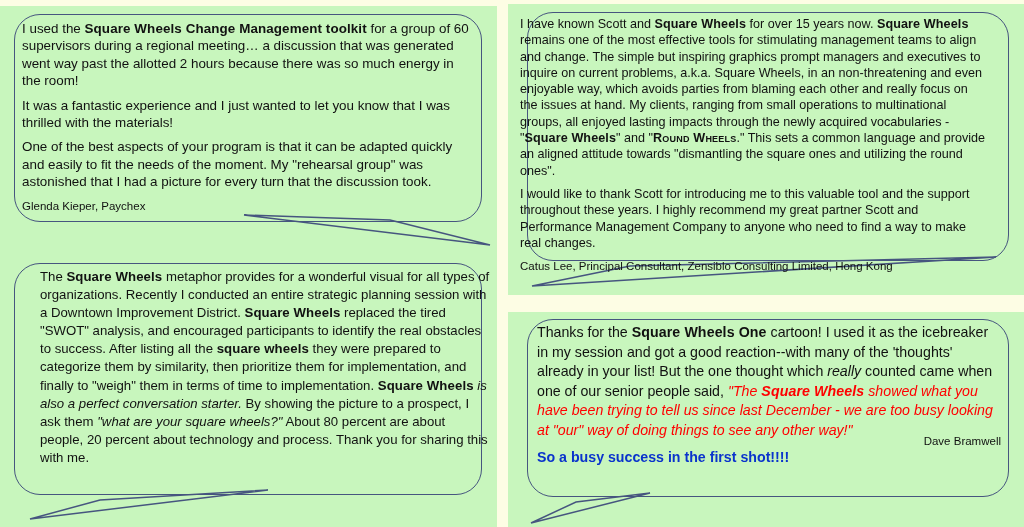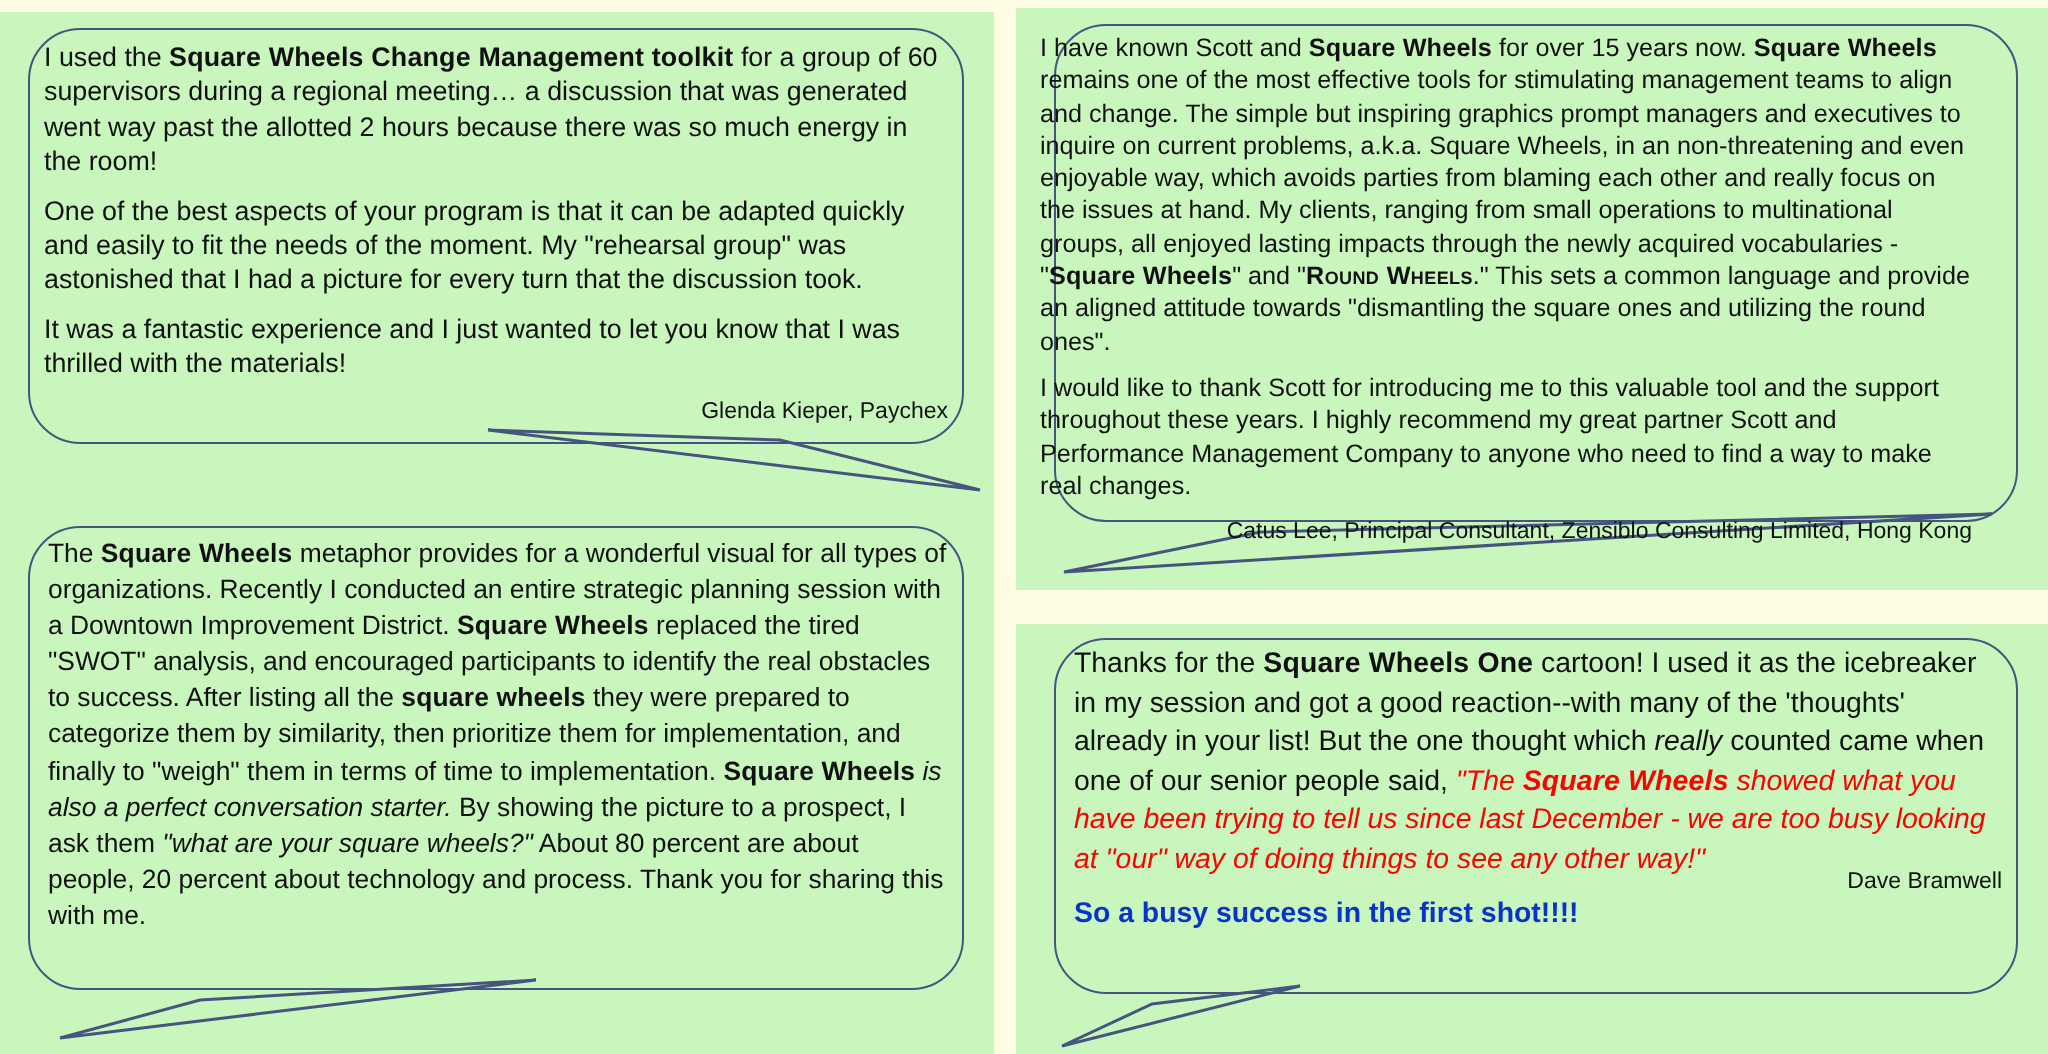"One of the best aspects" p.p { order: before "It was a fantastic experience" -> after "It was a fantastic experience" }
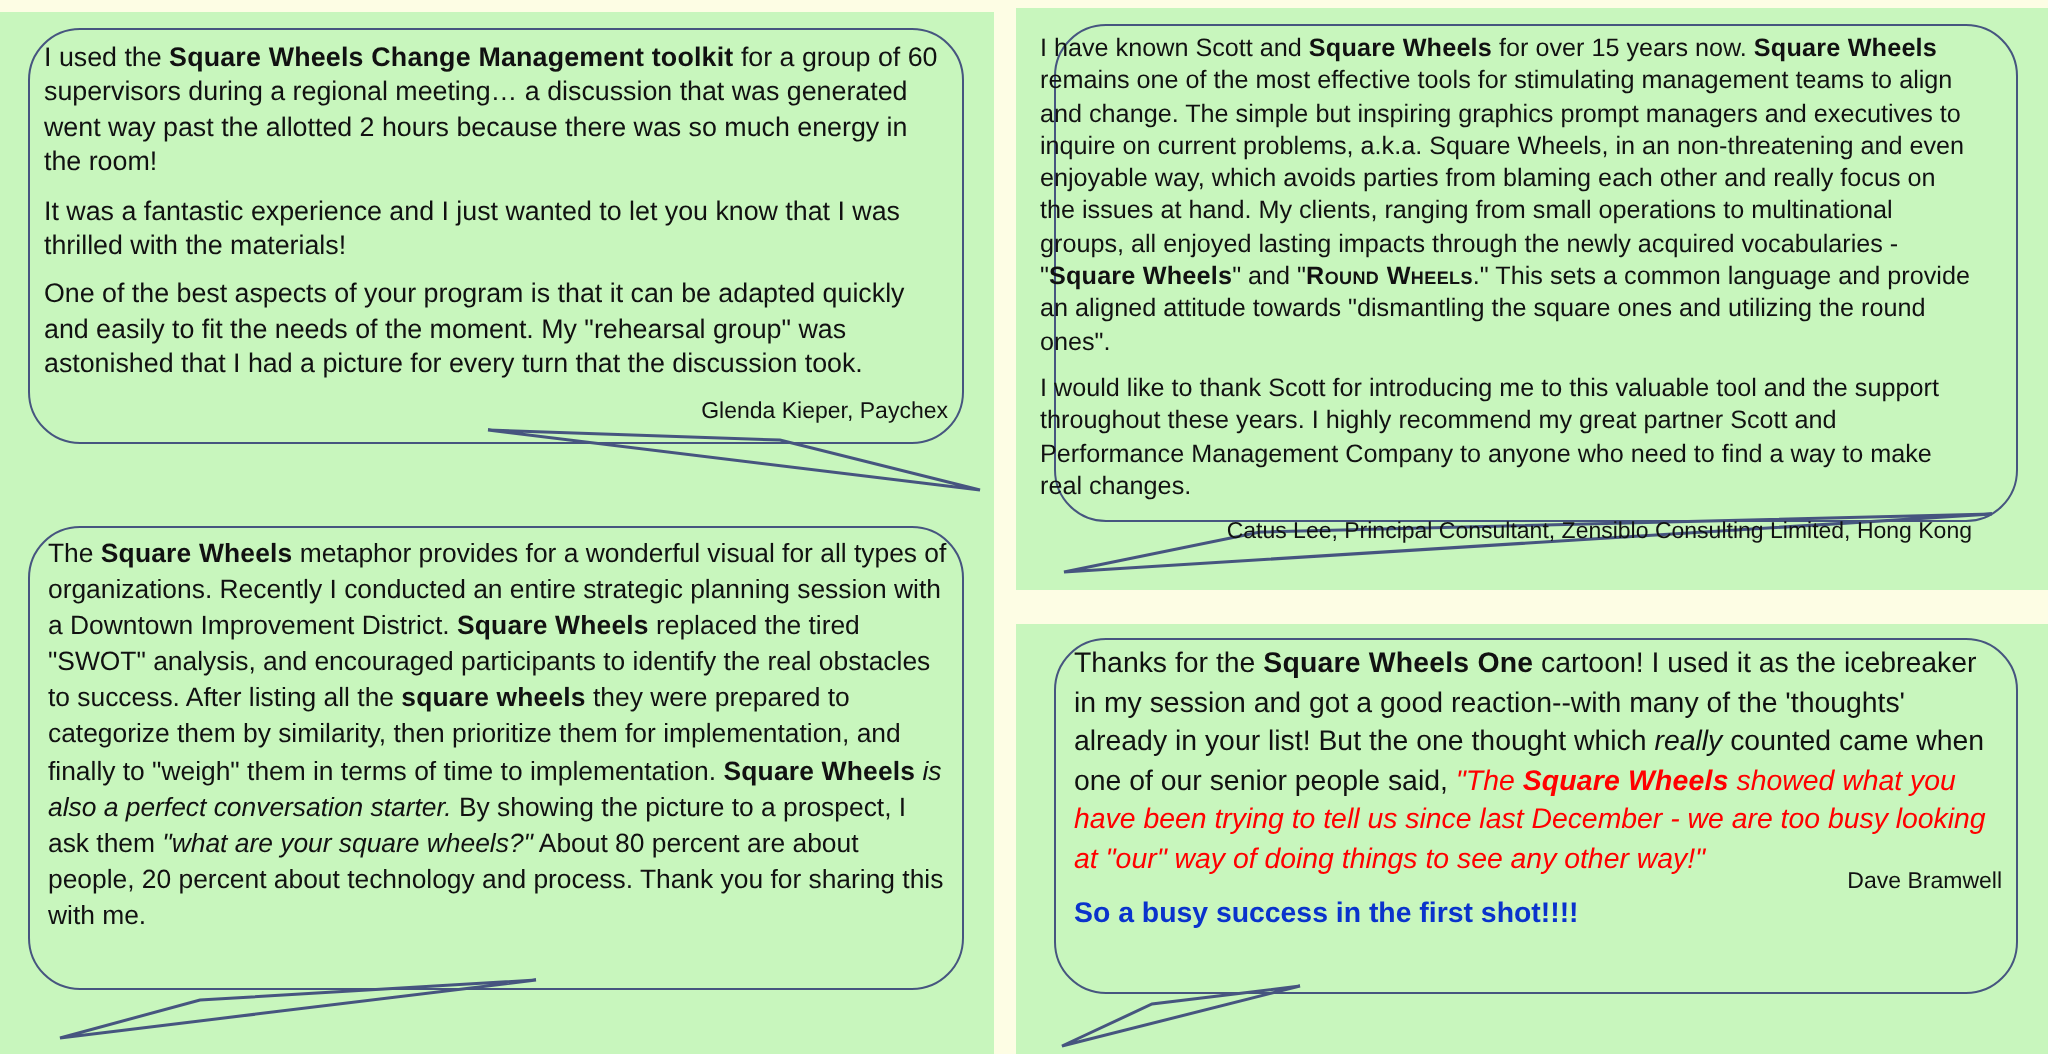"Glenda Kieper, Paychex" .attrib { text-align: right -> none }
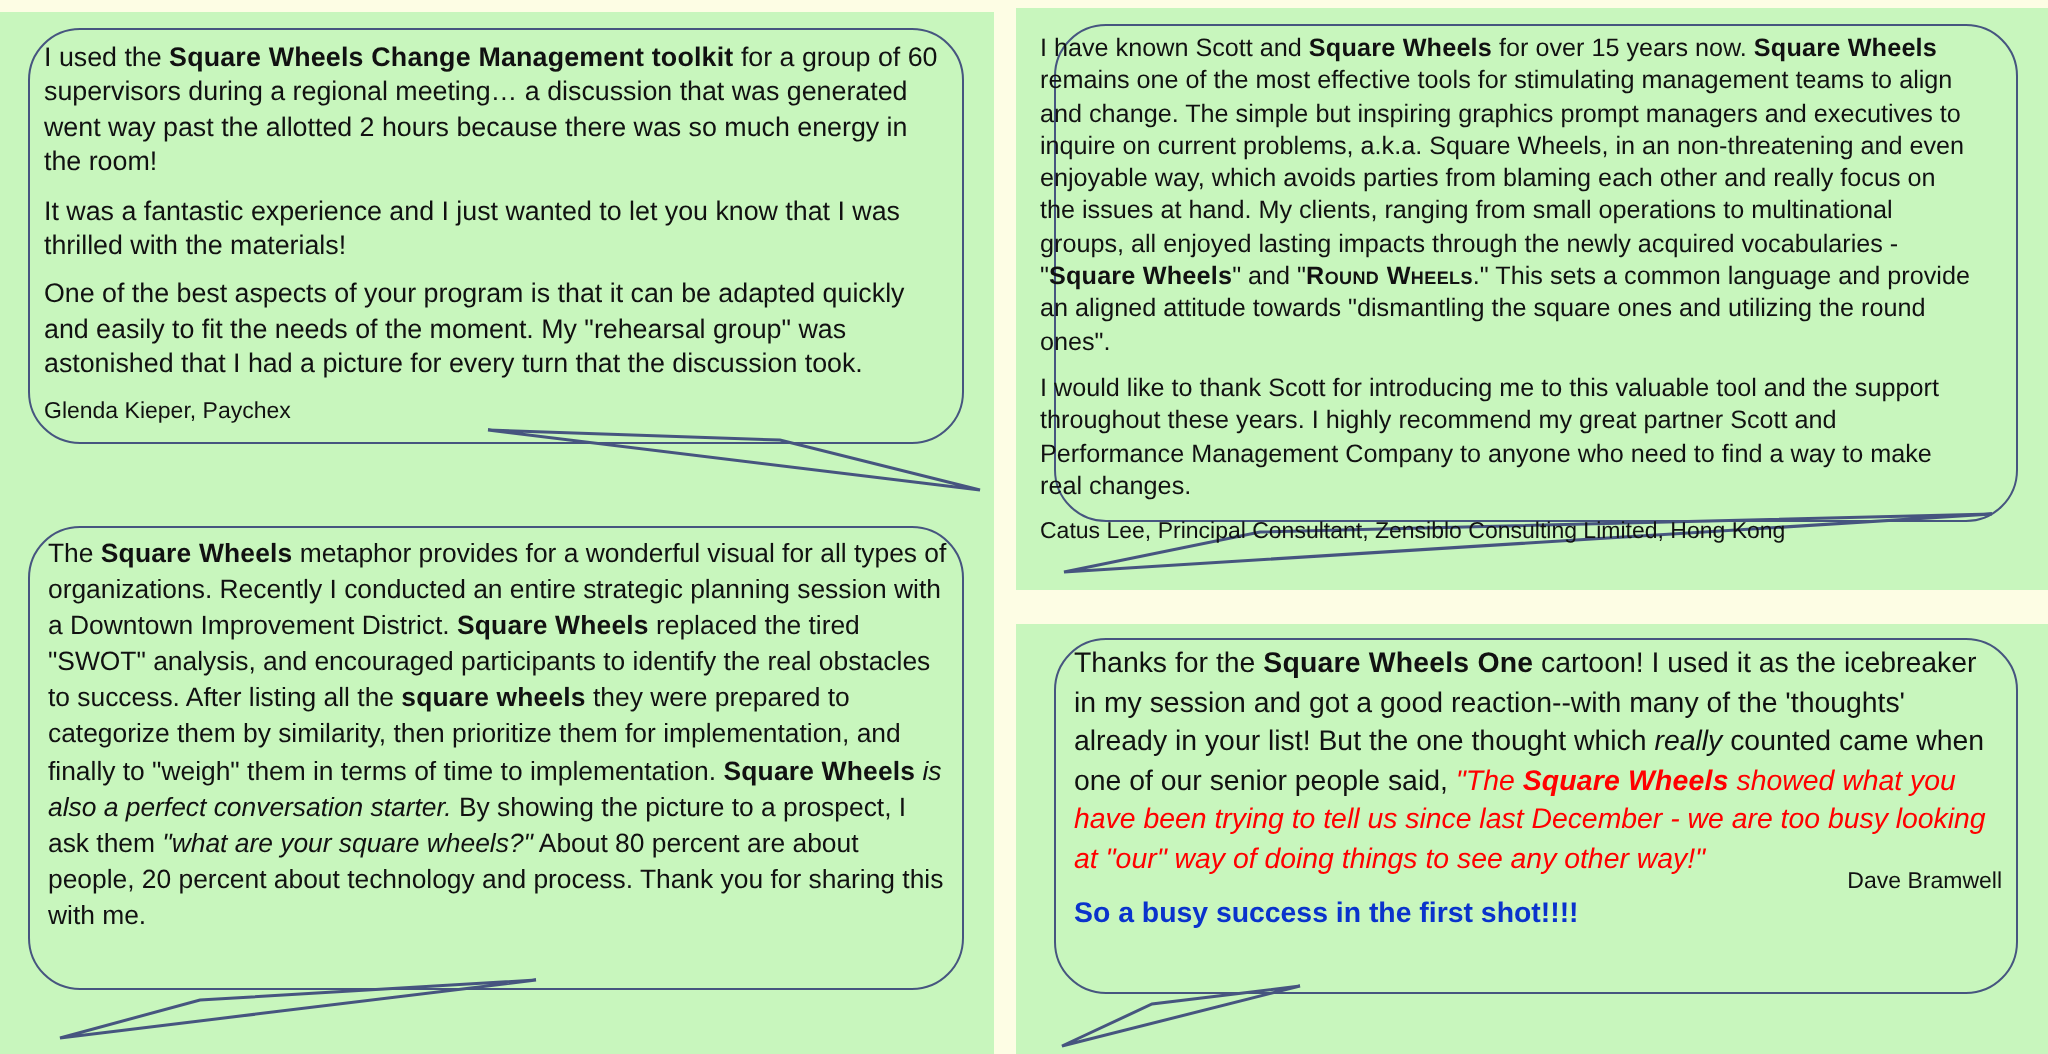"The Square Wheels metaphor provides" #txt-bl { left: 24px -> 40px }
